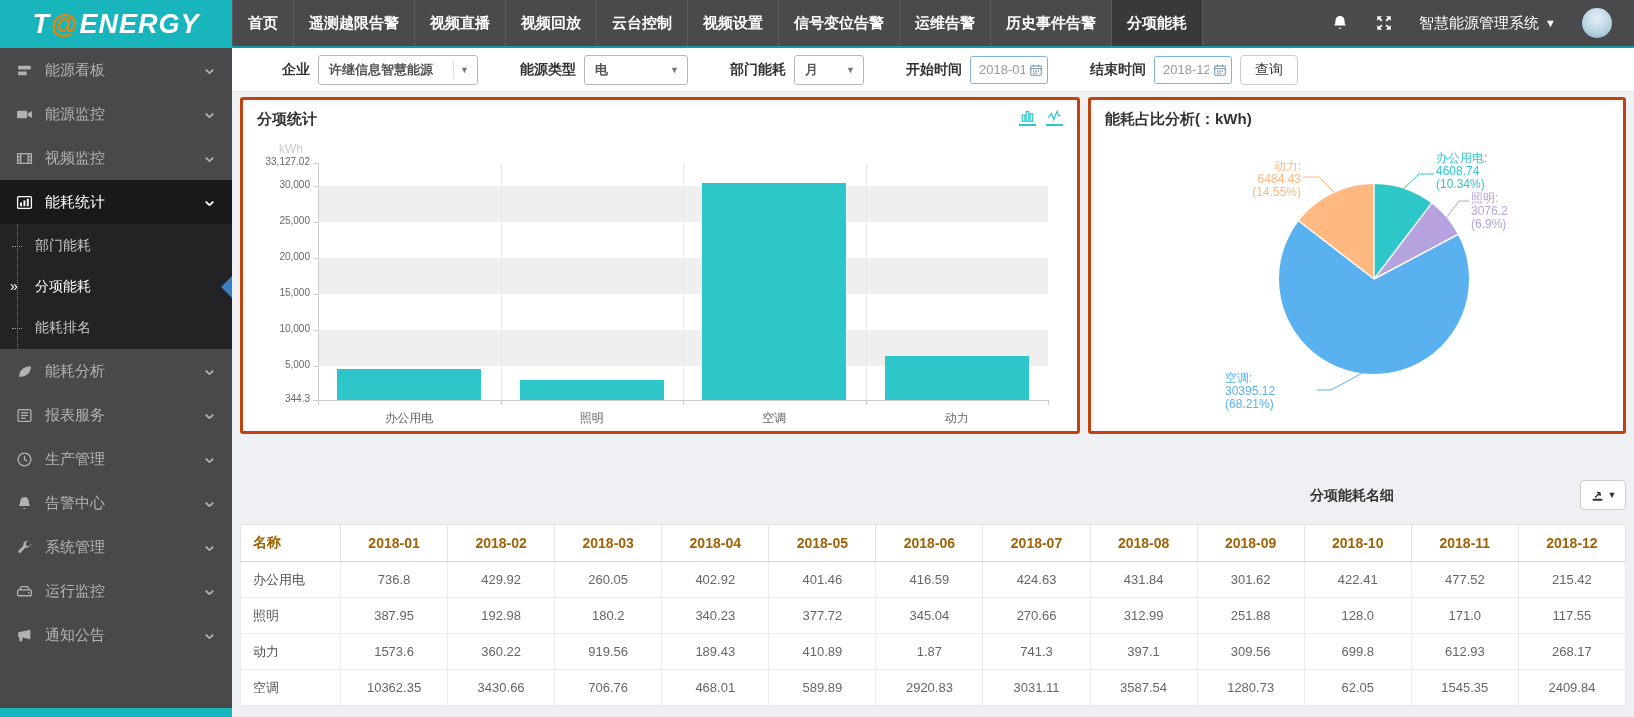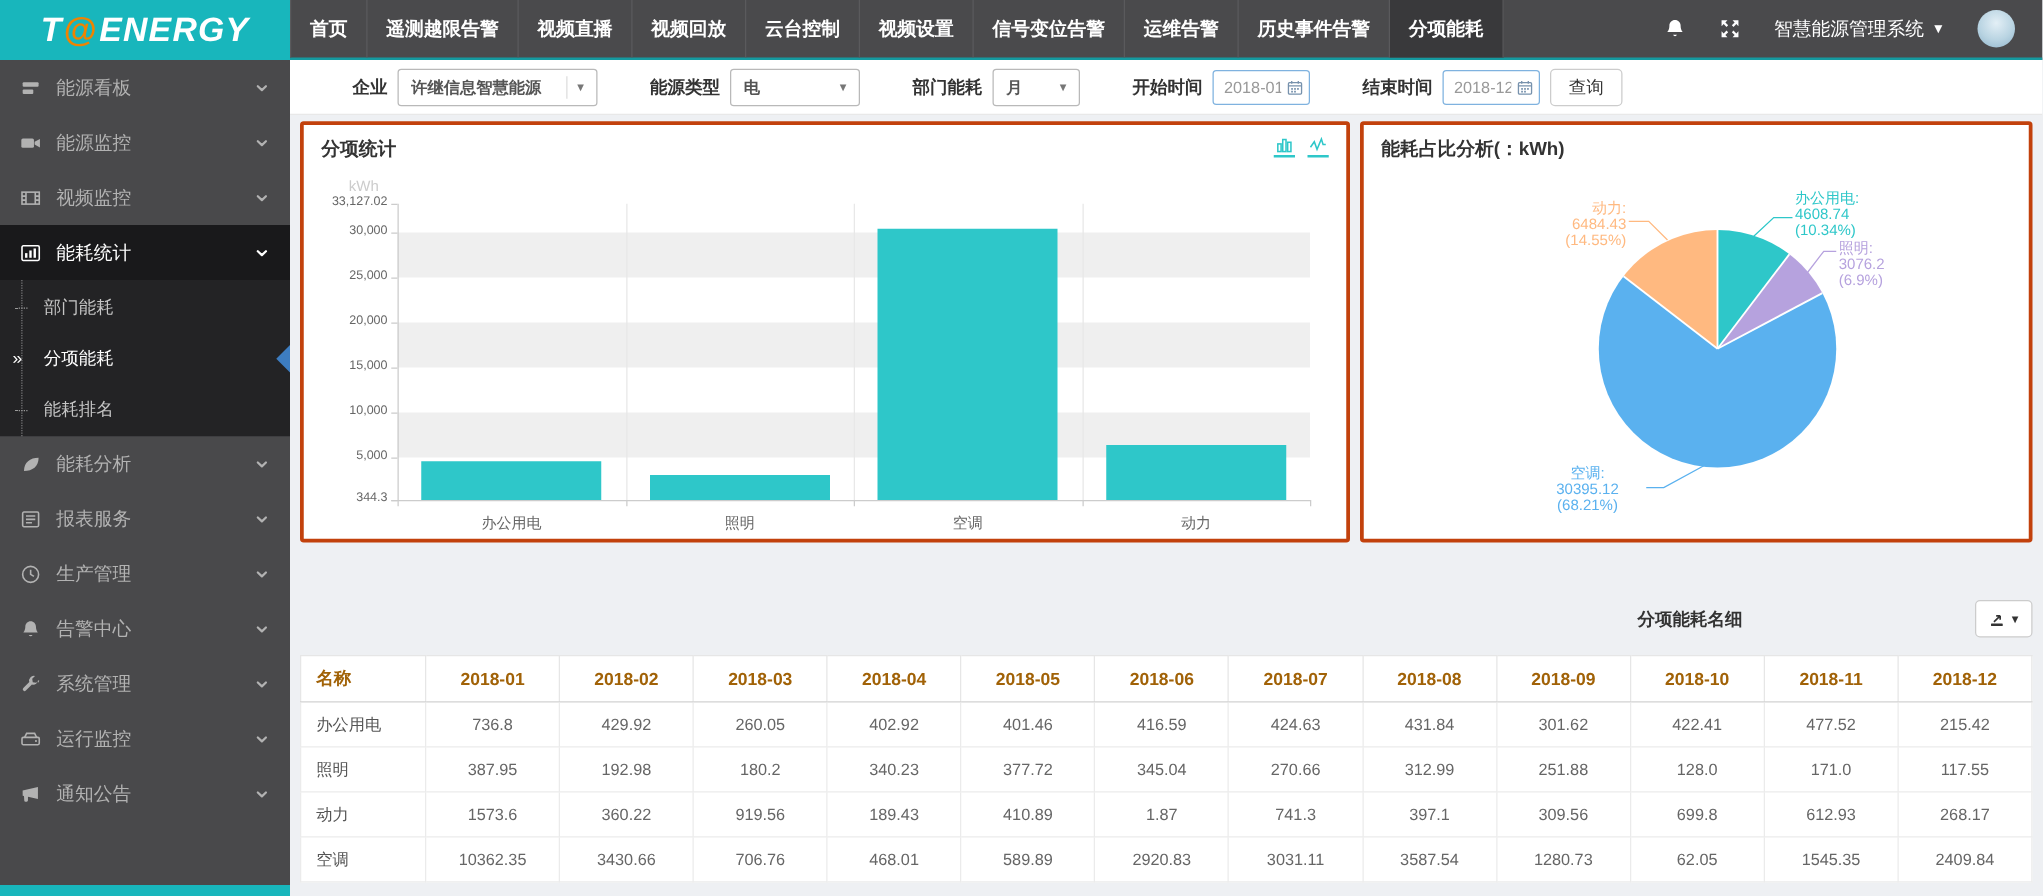"空调:" div.pie-label { text-align: center -> left }
